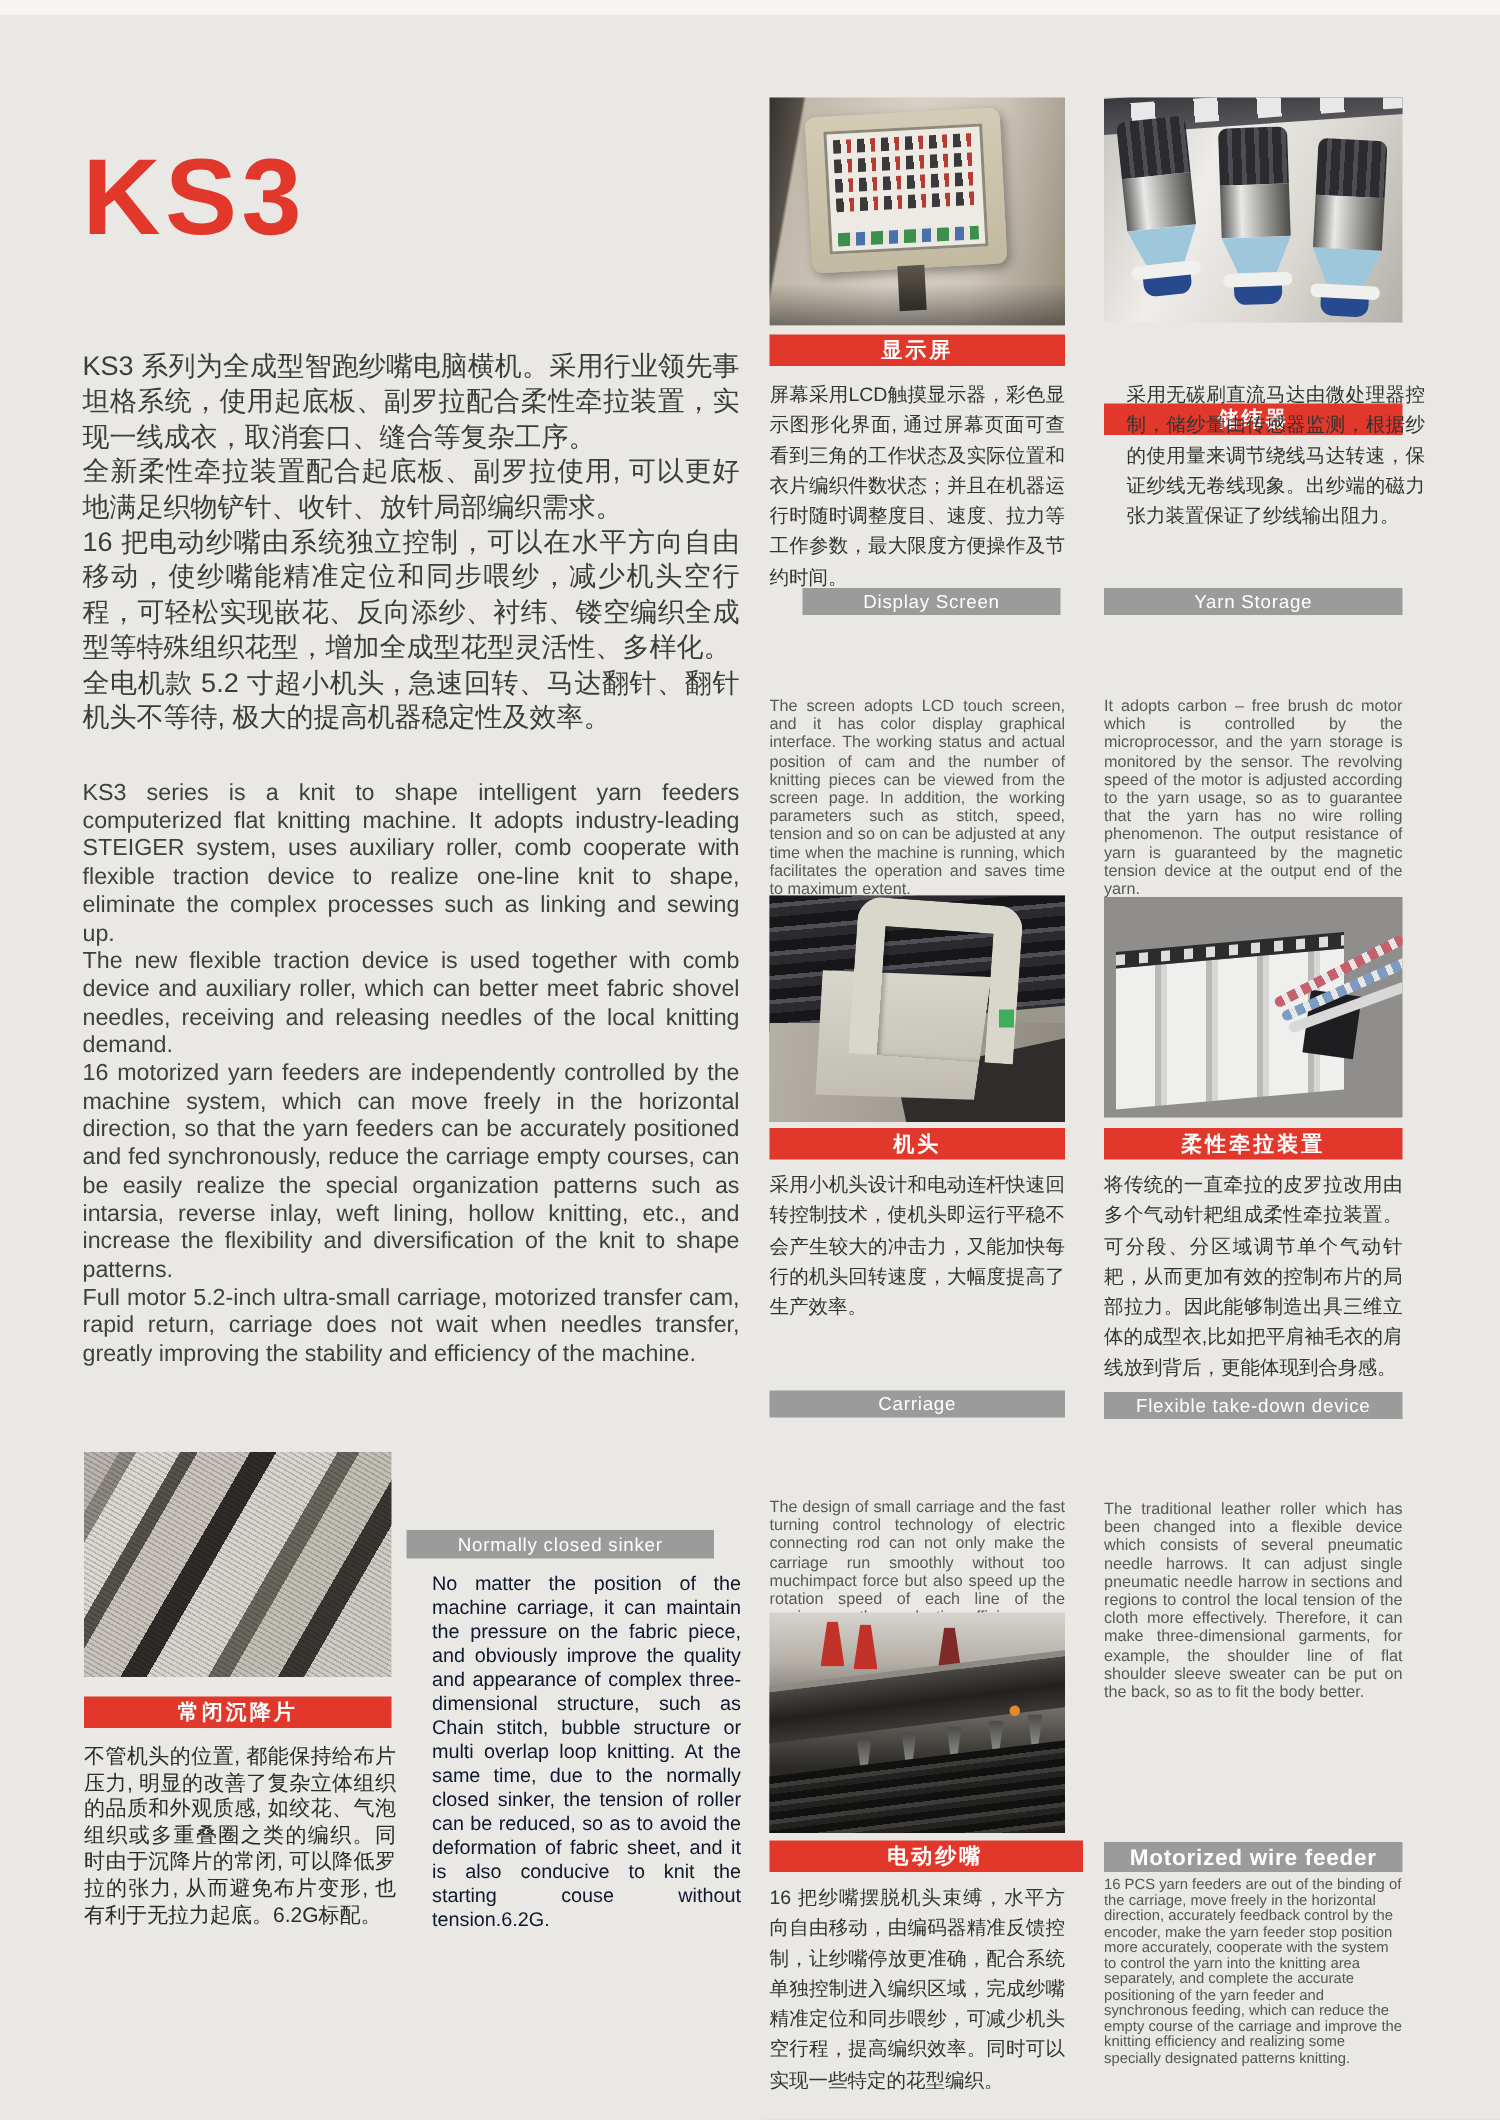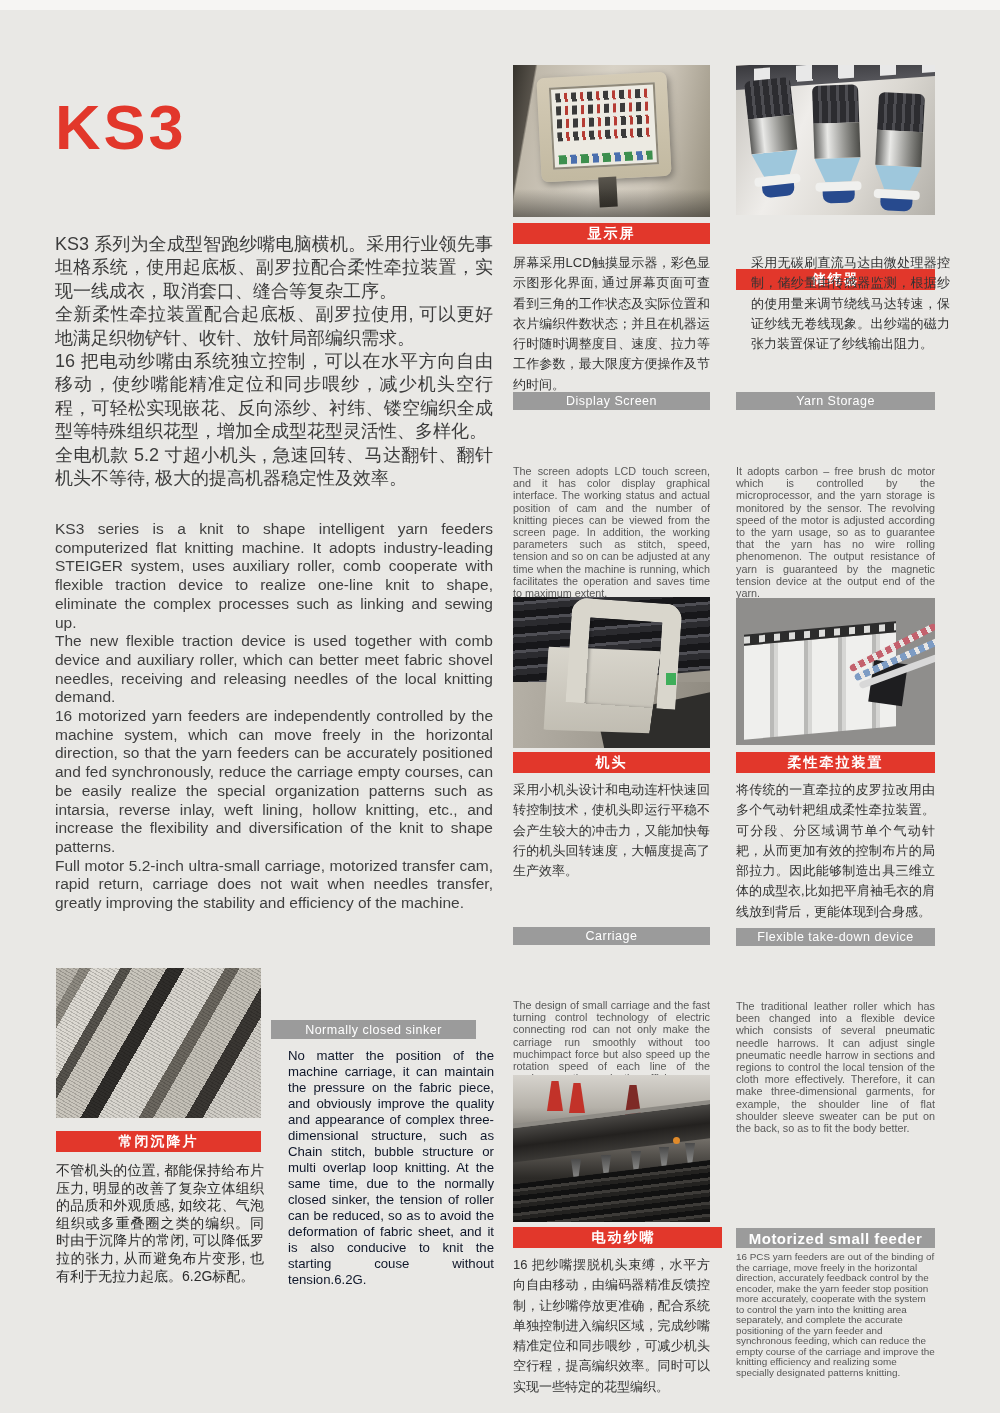"KS3" .logo { font-size: 63px -> 72px }
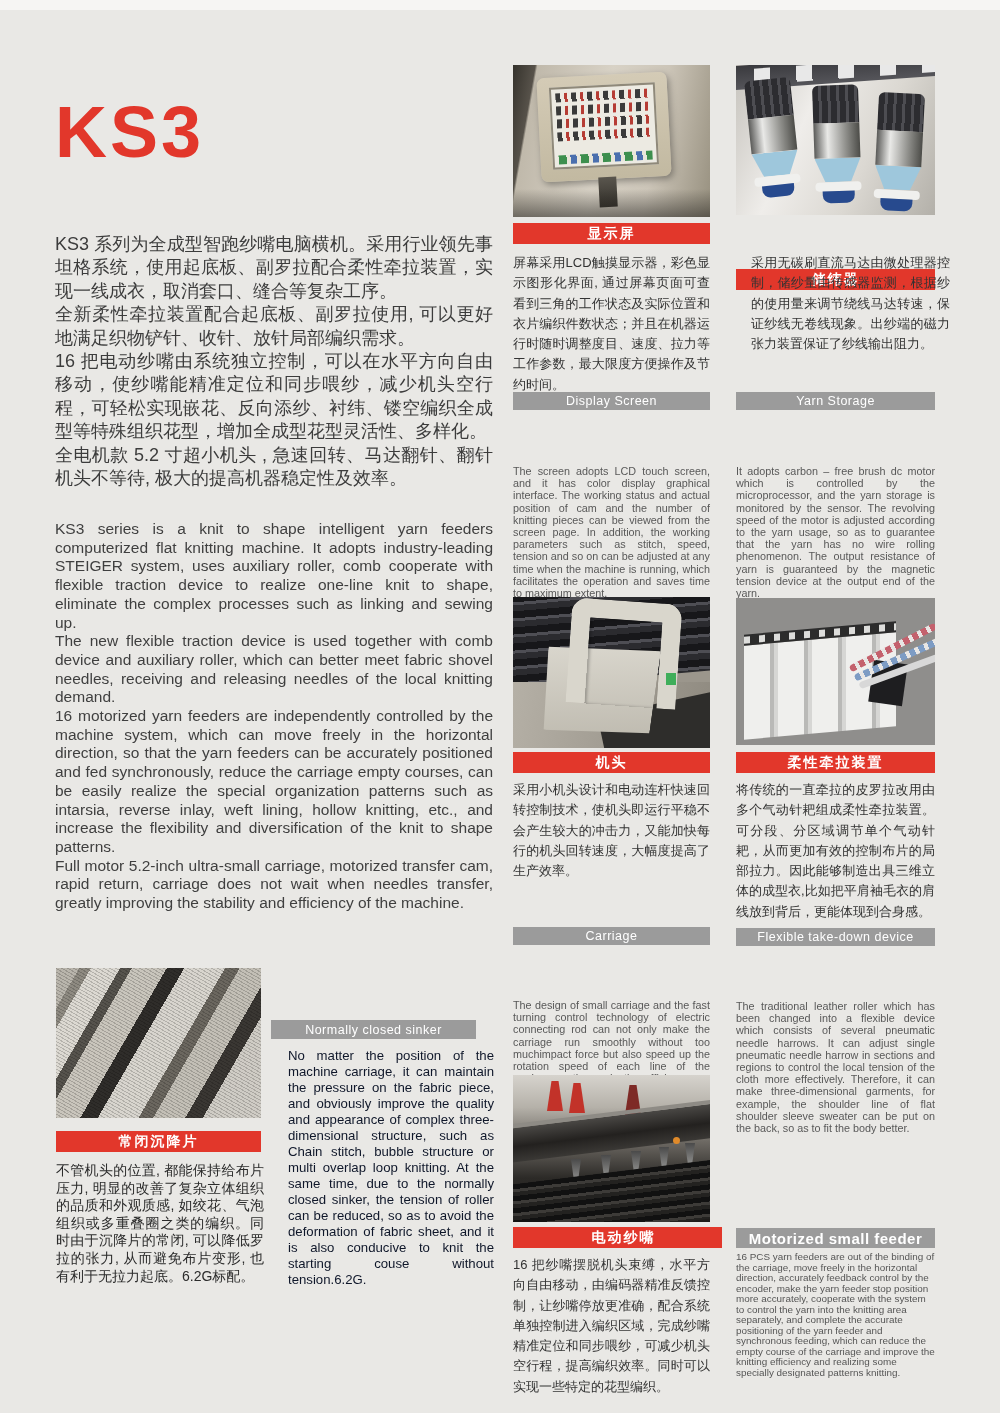"Display Screen" div.gray-bar { left: 513px -> 535px; width: 197px -> 172px }
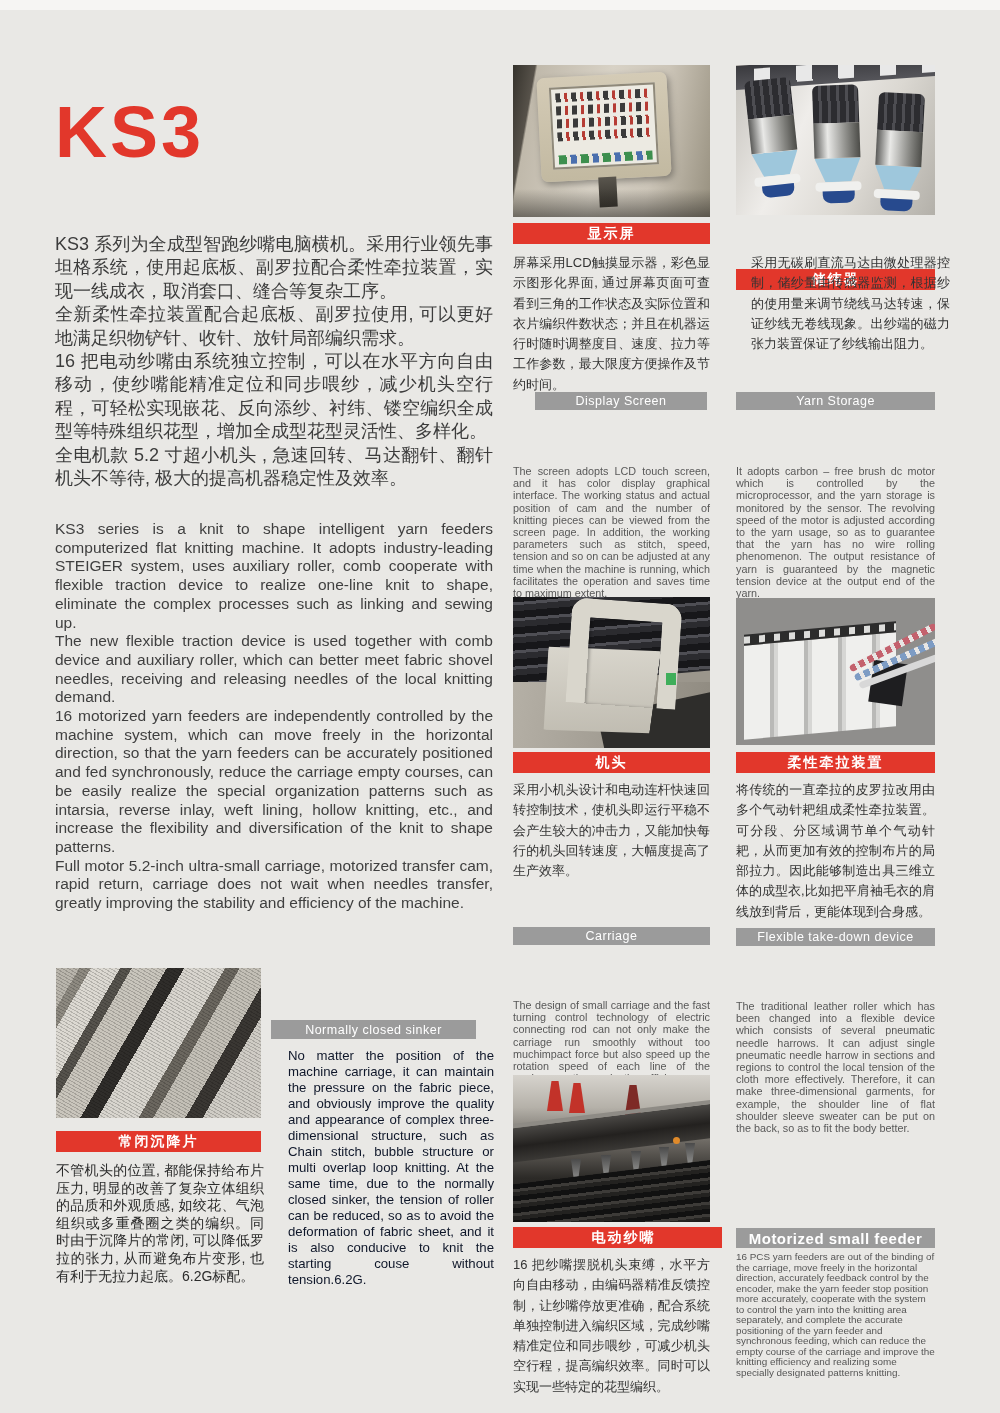"Motorized small feeder" span { text: small -> wire }
